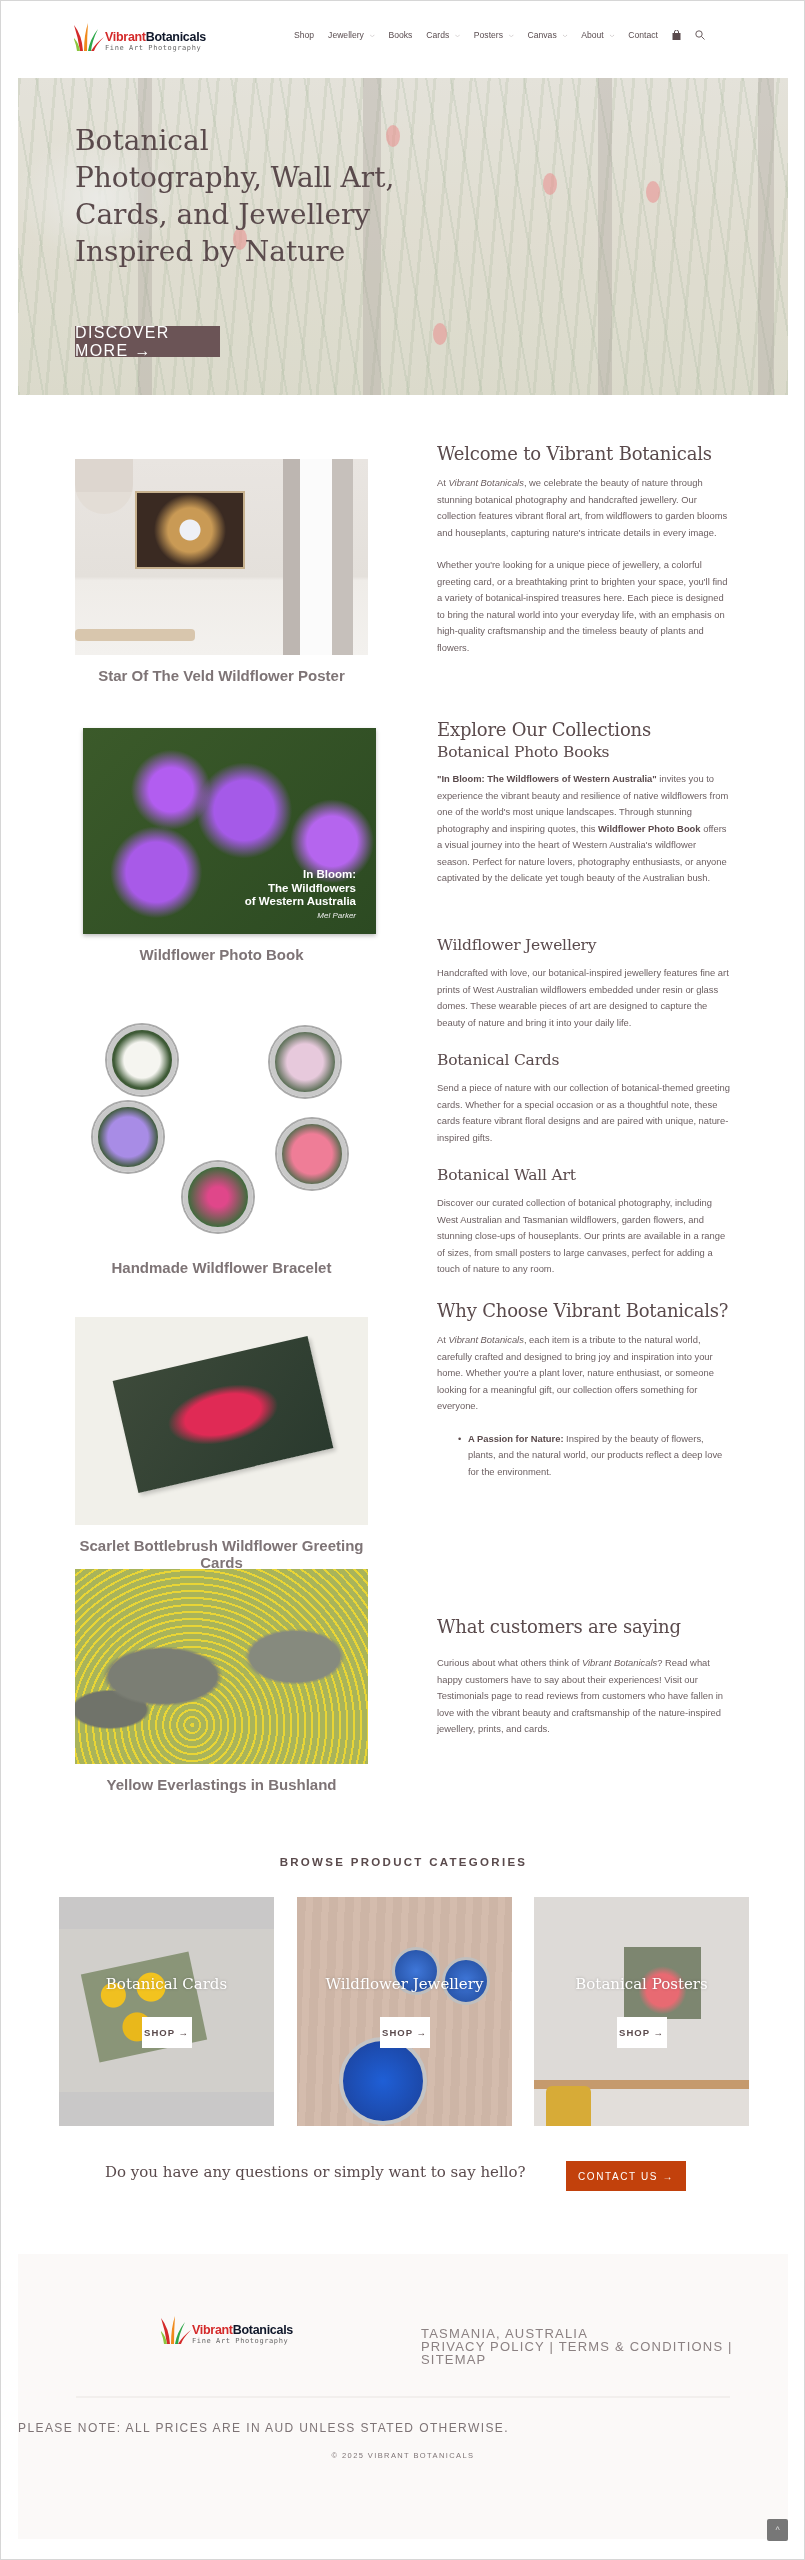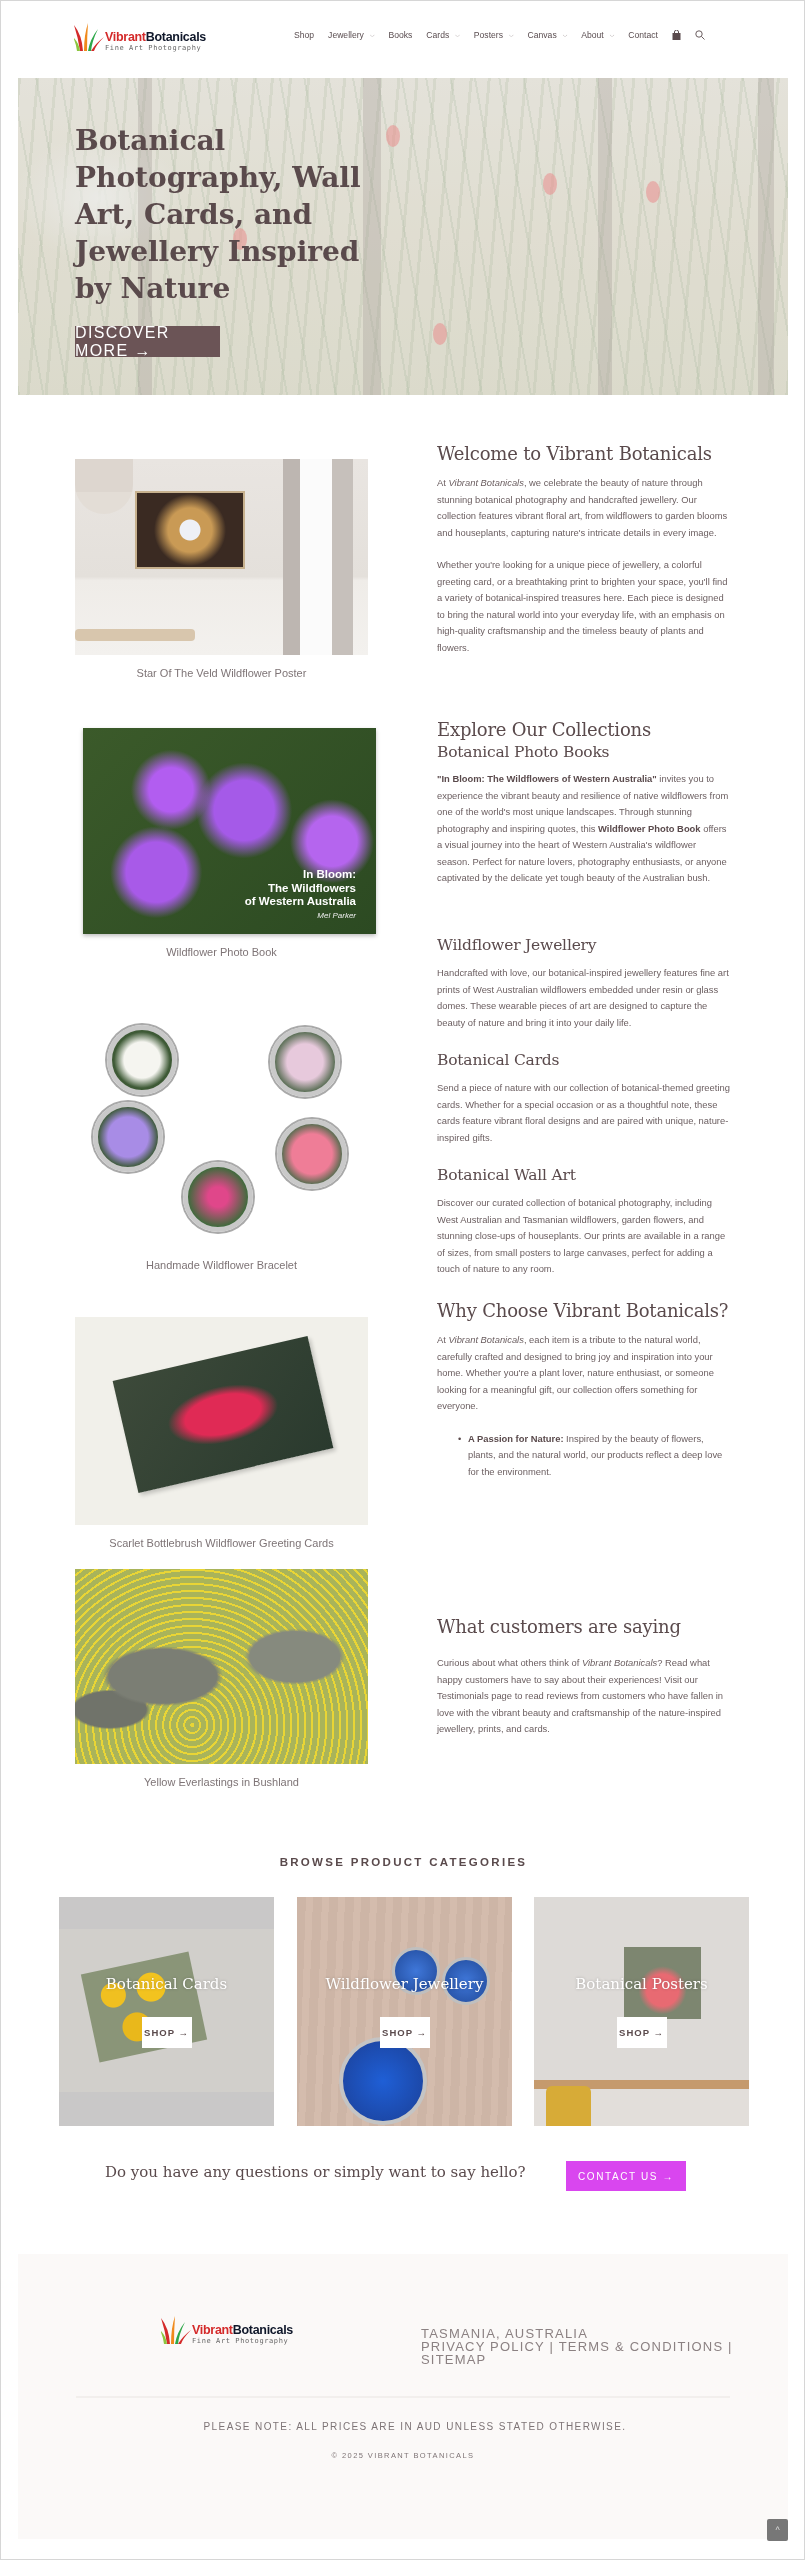"Botanical Photography, Wall Art, Cards," .hero h1 { font-weight: bold -> normal }
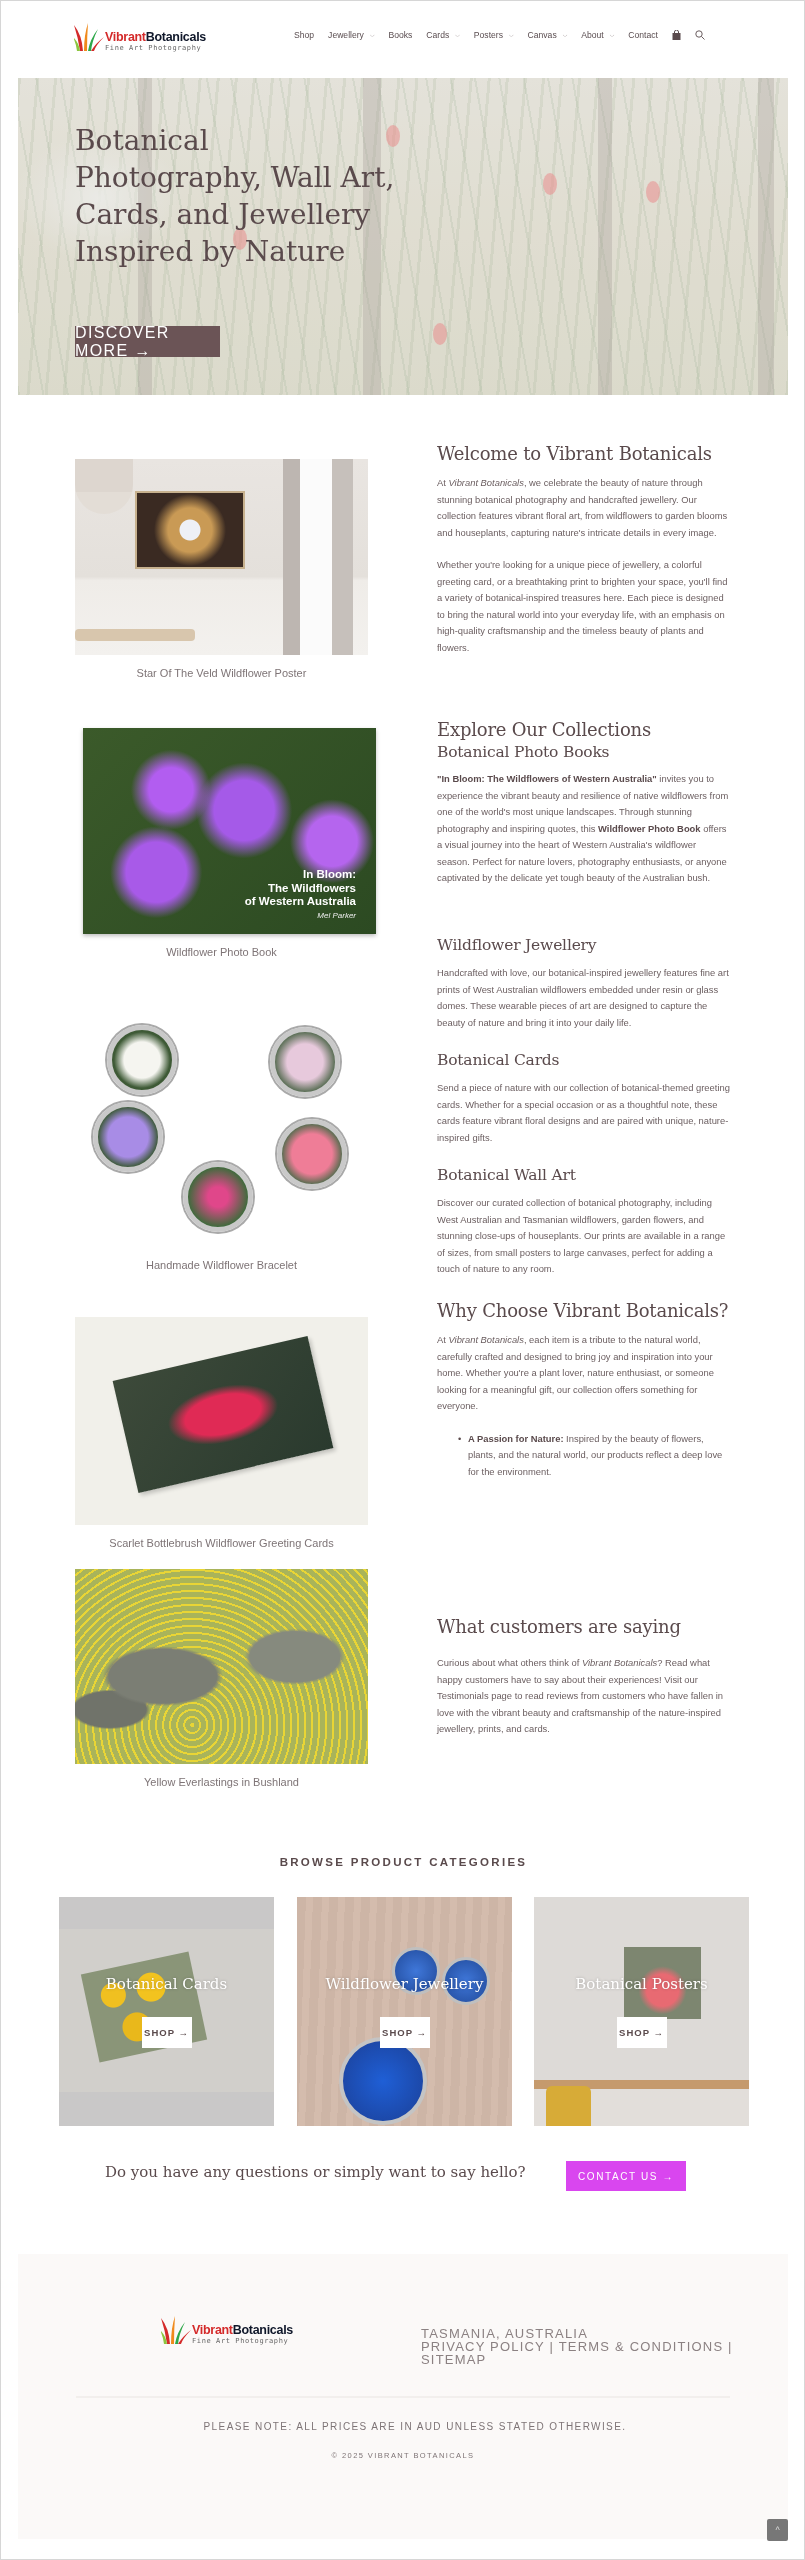"Star Of The Veld Wildflower" .figure .caption { font-size: 11px -> 15px; font-weight: none -> bold }
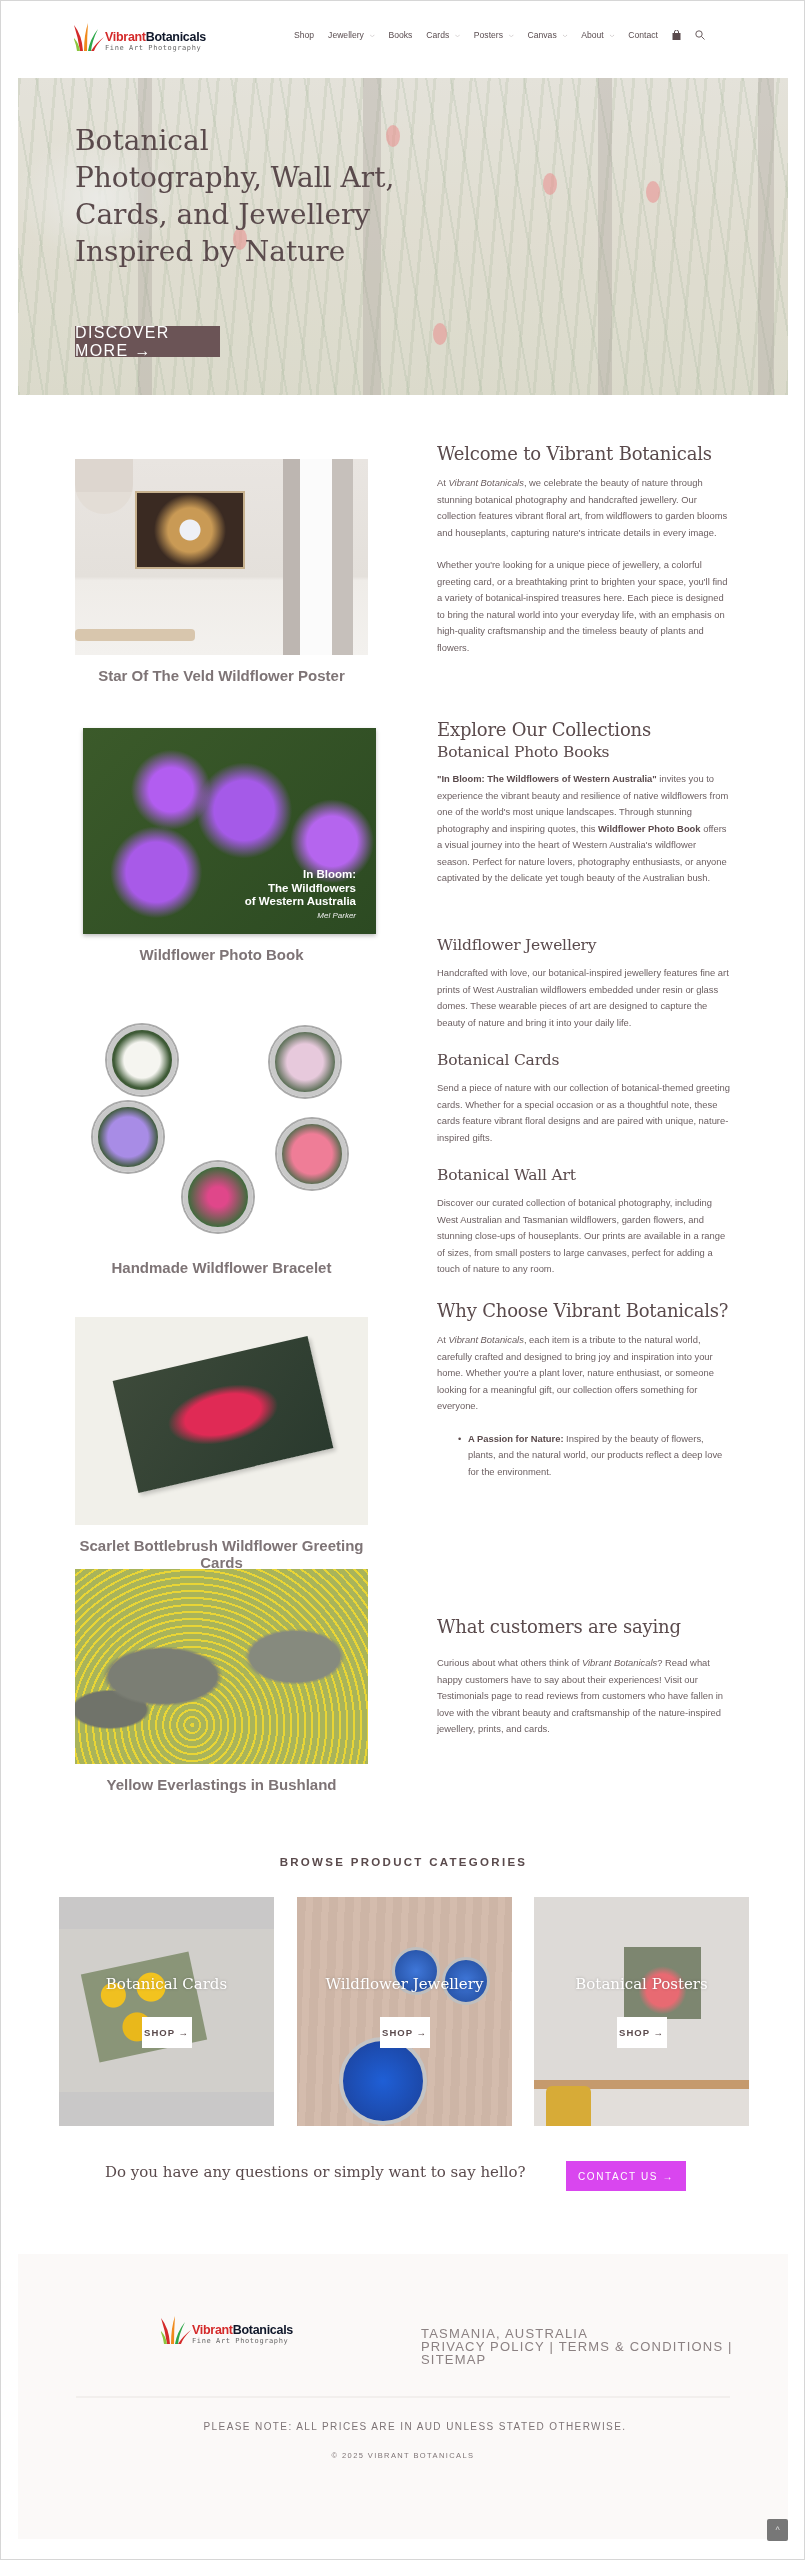"CONTACT US →" .contact-btn { background: #d946ef -> #c2410c }
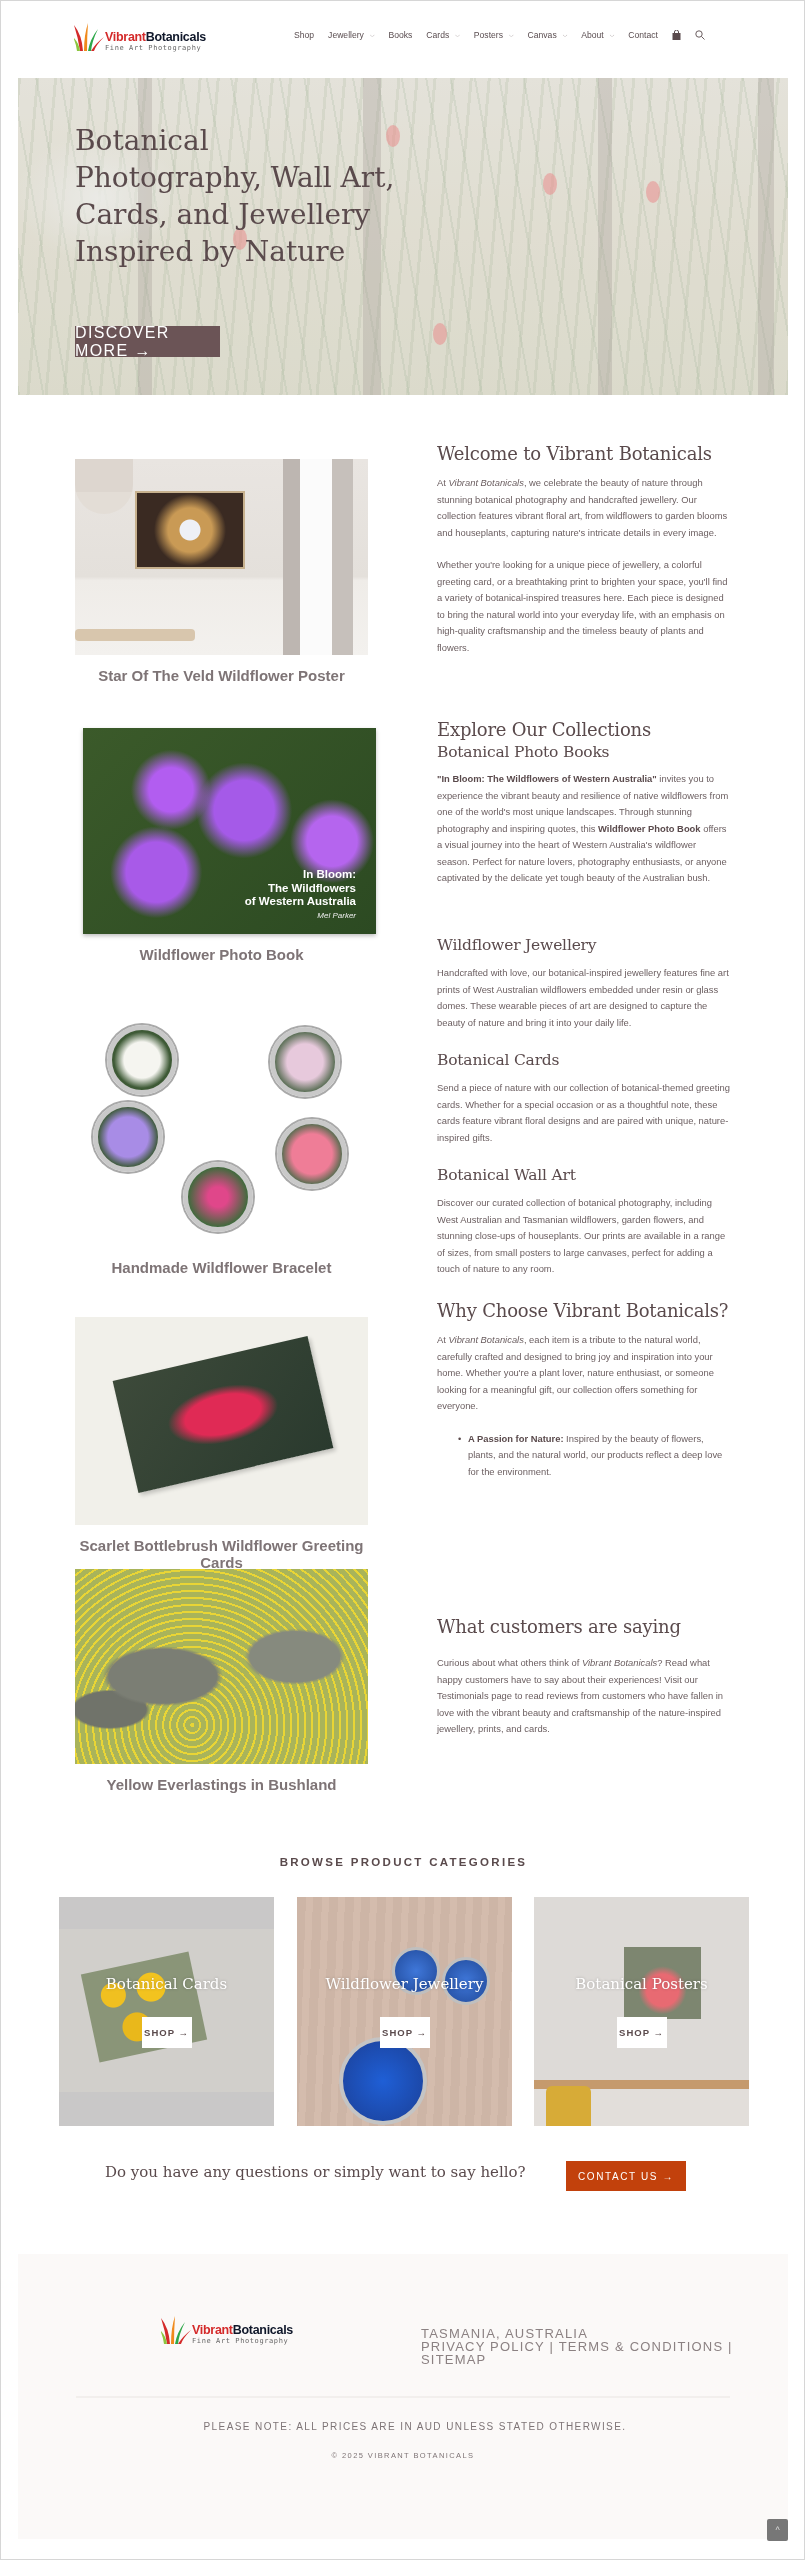"PLEASE NOTE: ALL PRICES ARE" .footer-note { font-size: 10px -> 12px; left: 12px -> 0; text-align: center -> none }
